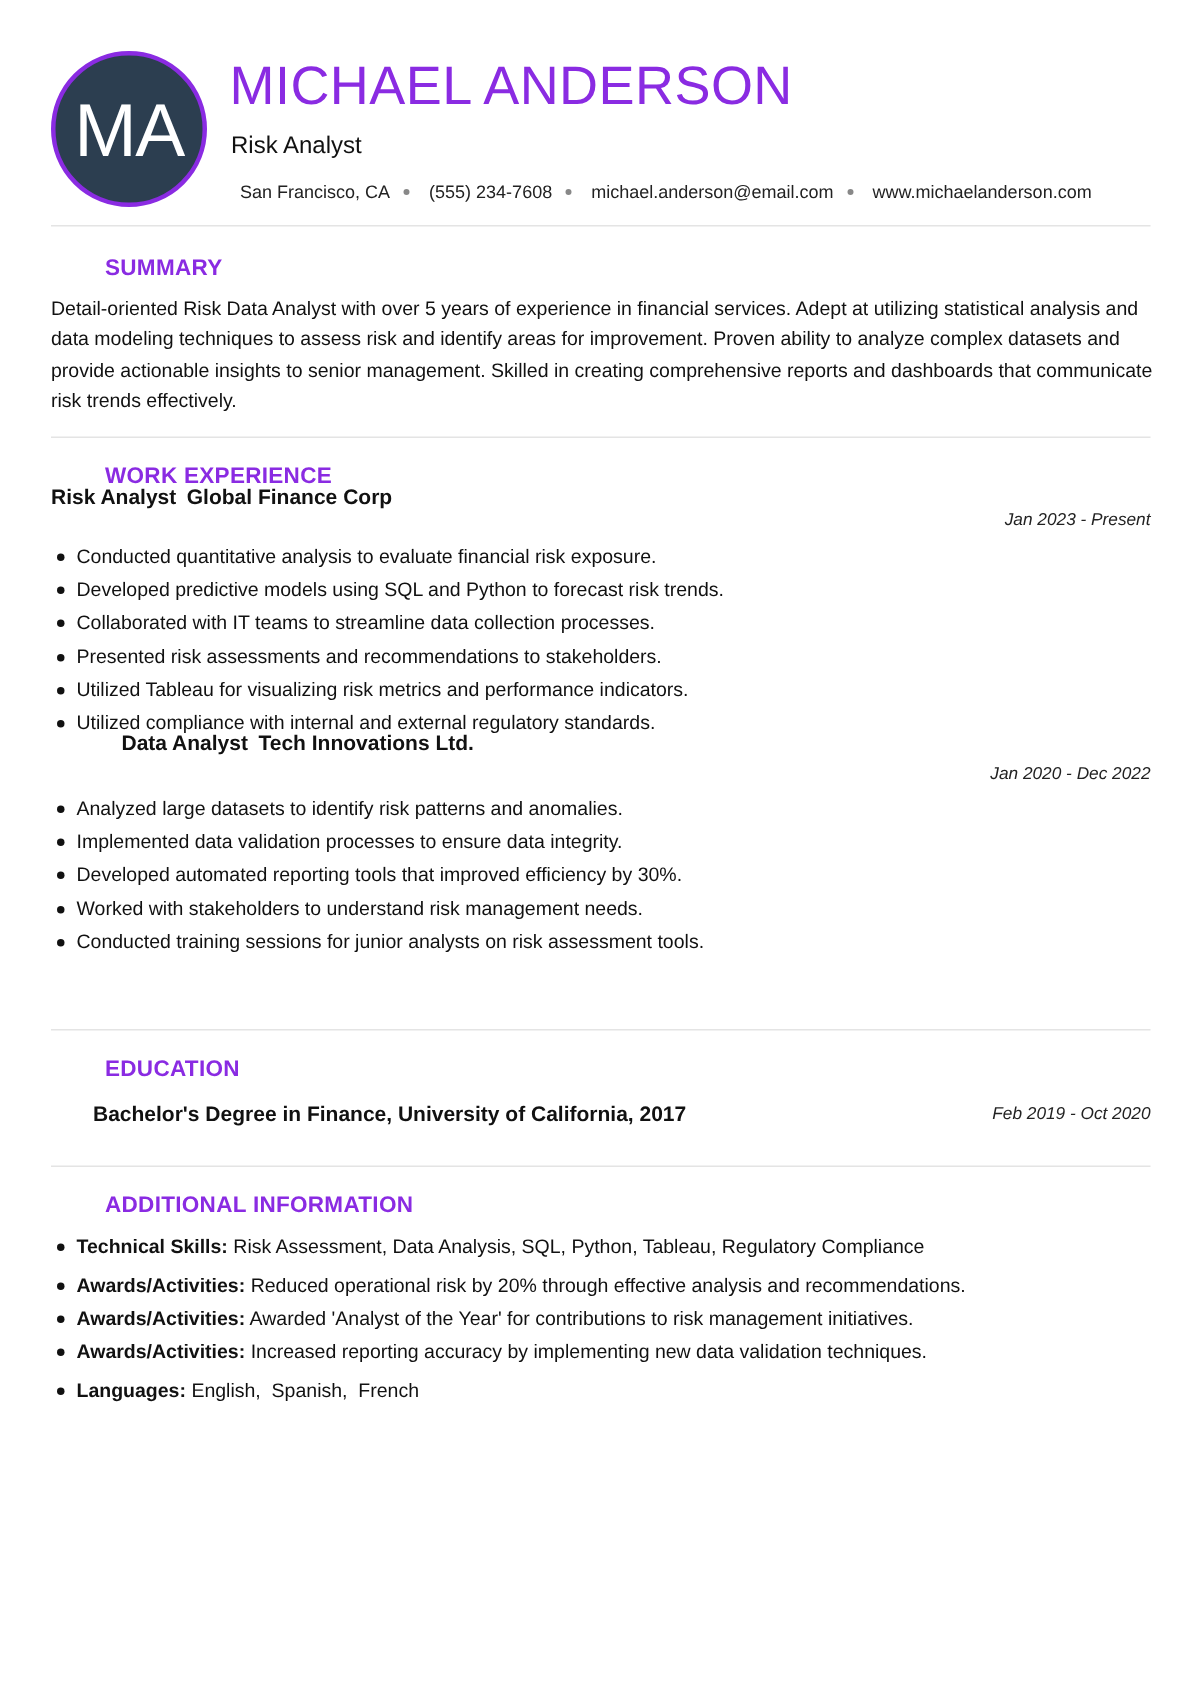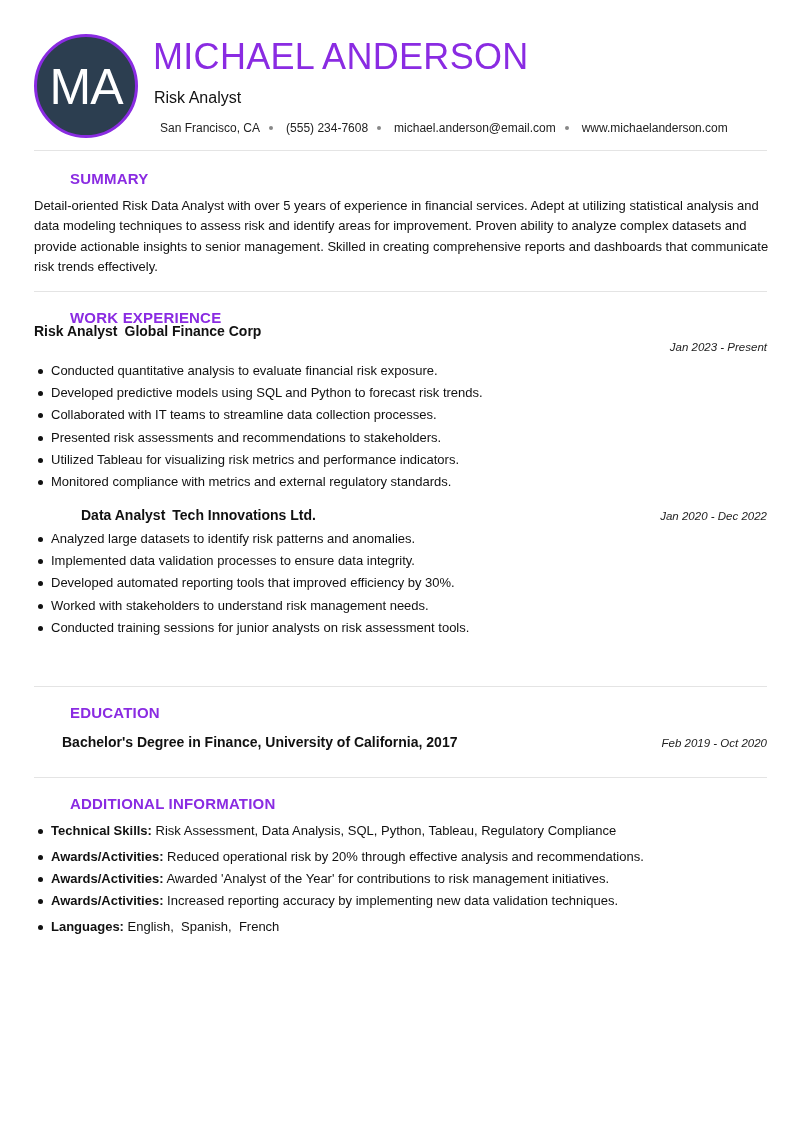"Monitored compliance with metrics and" li { text: Monitored compliance with metrics -> Utilized compliance with internal }
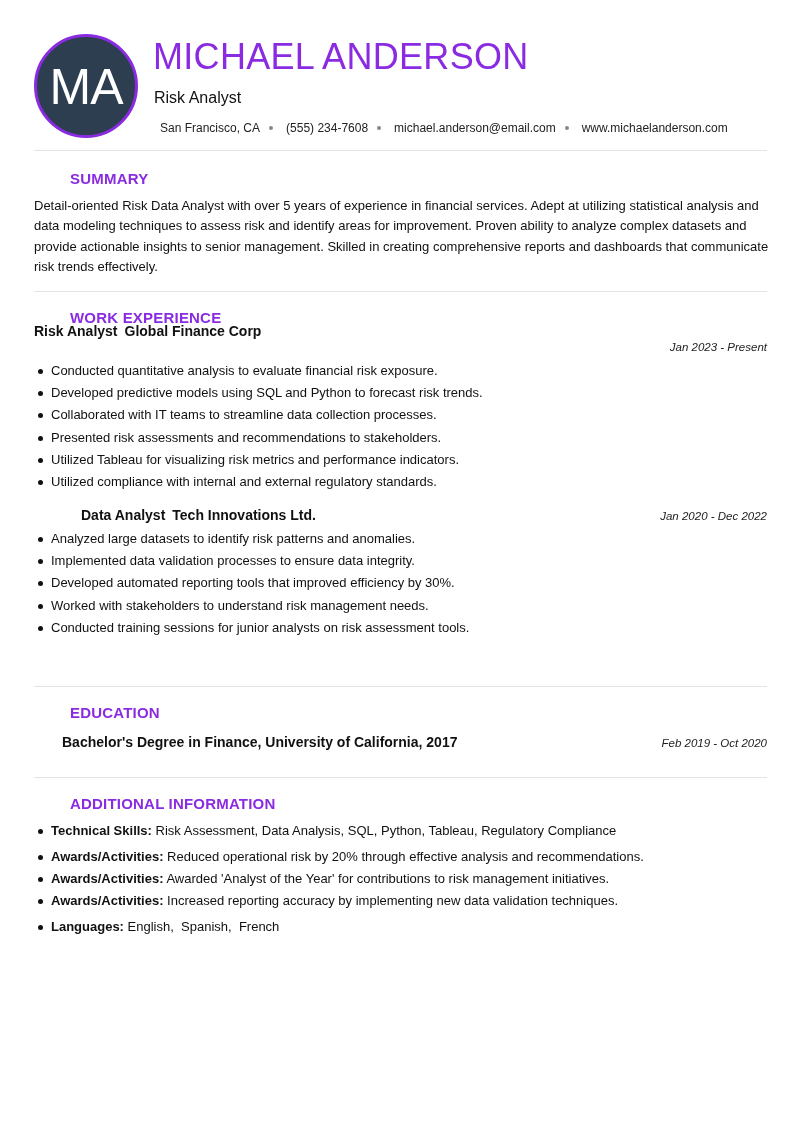"Data Analyst Tech Innovations Ltd." div.job-title { top: 506px -> 486px }
